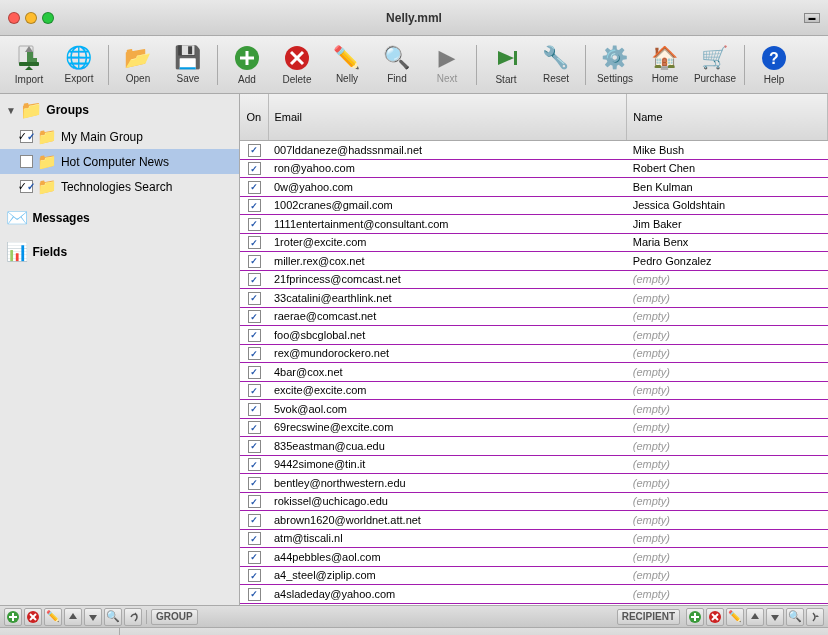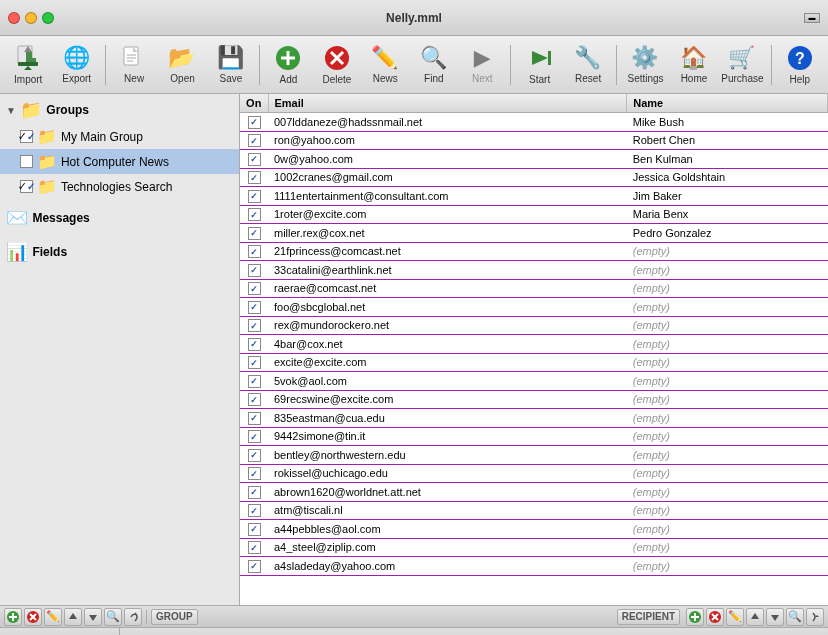"New" div.tool-btn { html: <div> <div> <svg> <rect></rect> <polygon></polygon> <line></line> <line></line> <line></line> </svg> </div> <span>New</span> </div> -> none }
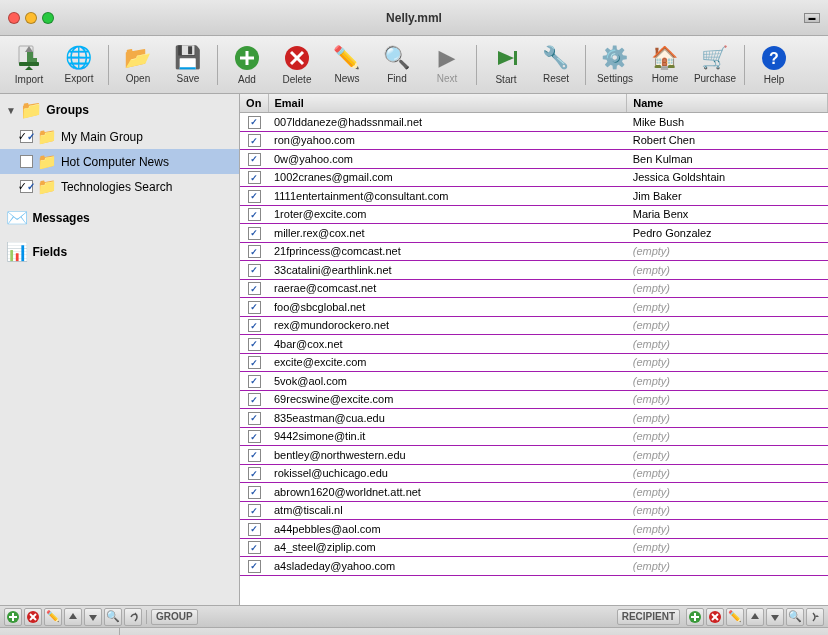"News" span.tool-btn-label { text: News -> Nelly }
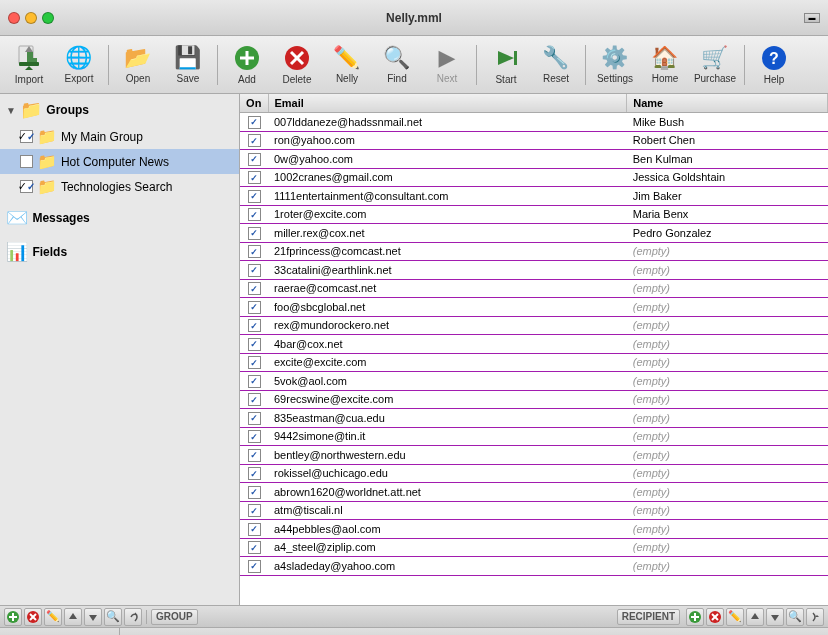"On" .email-table thead th { font-weight: bold -> normal; padding: 3px 6px -> 17px 6px }
